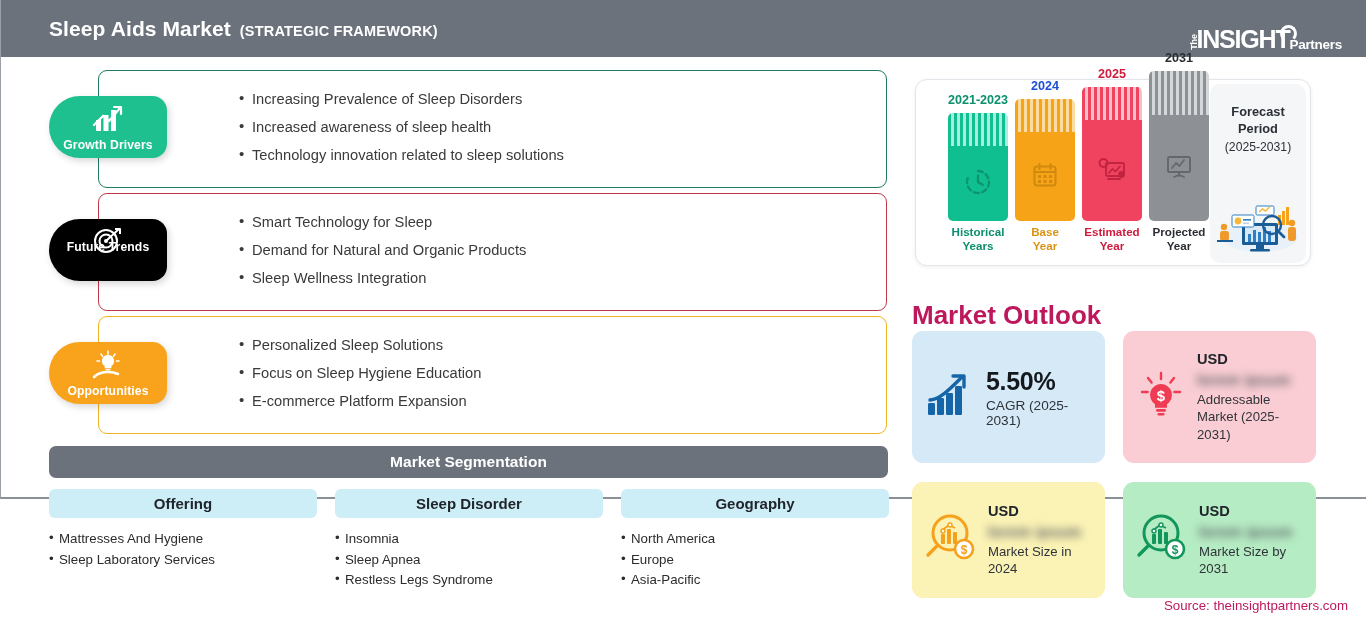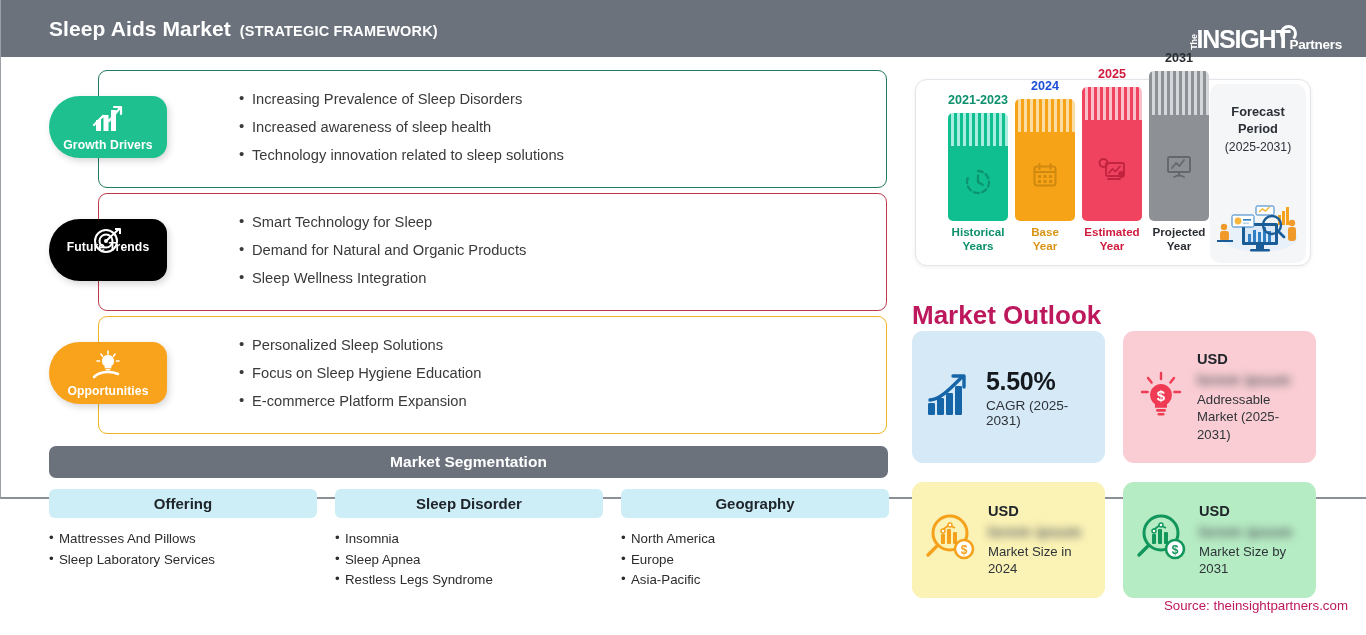"Mattresses And Pillows" div.seg-li { text: Pillows -> Hygiene }
